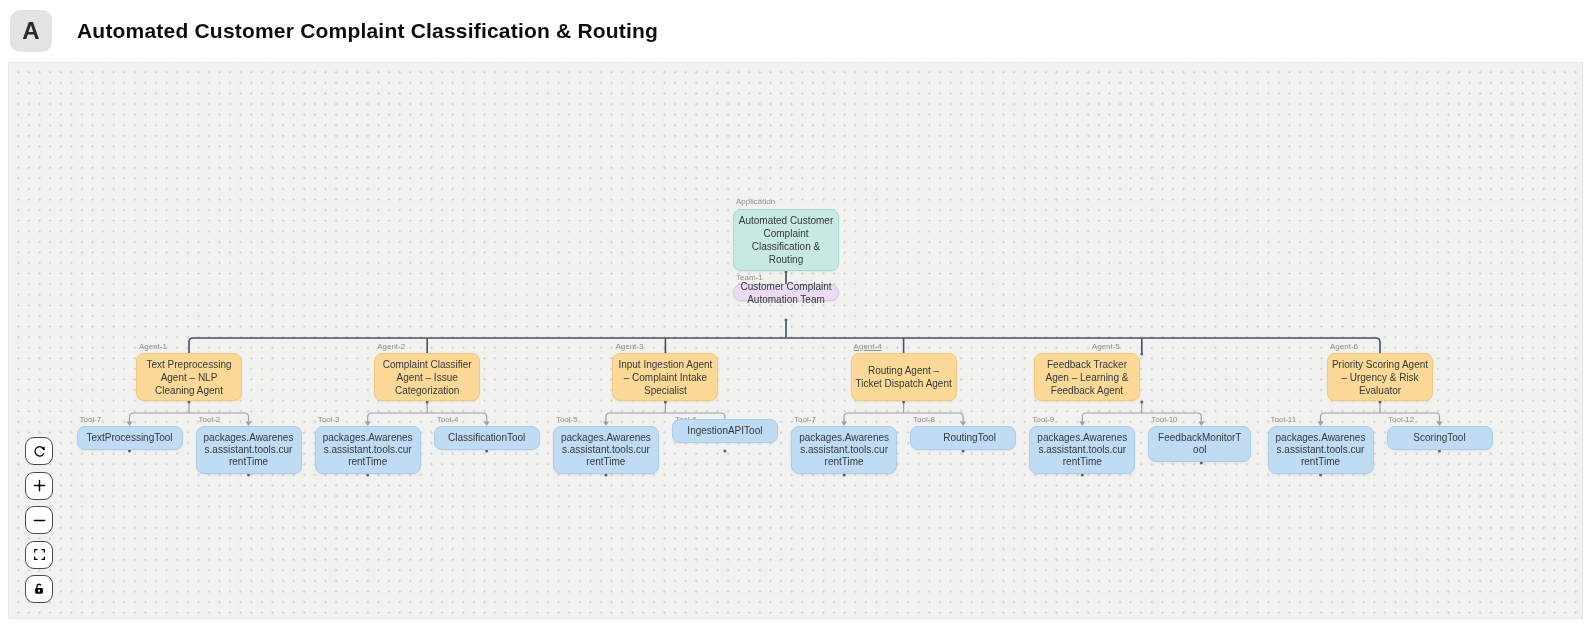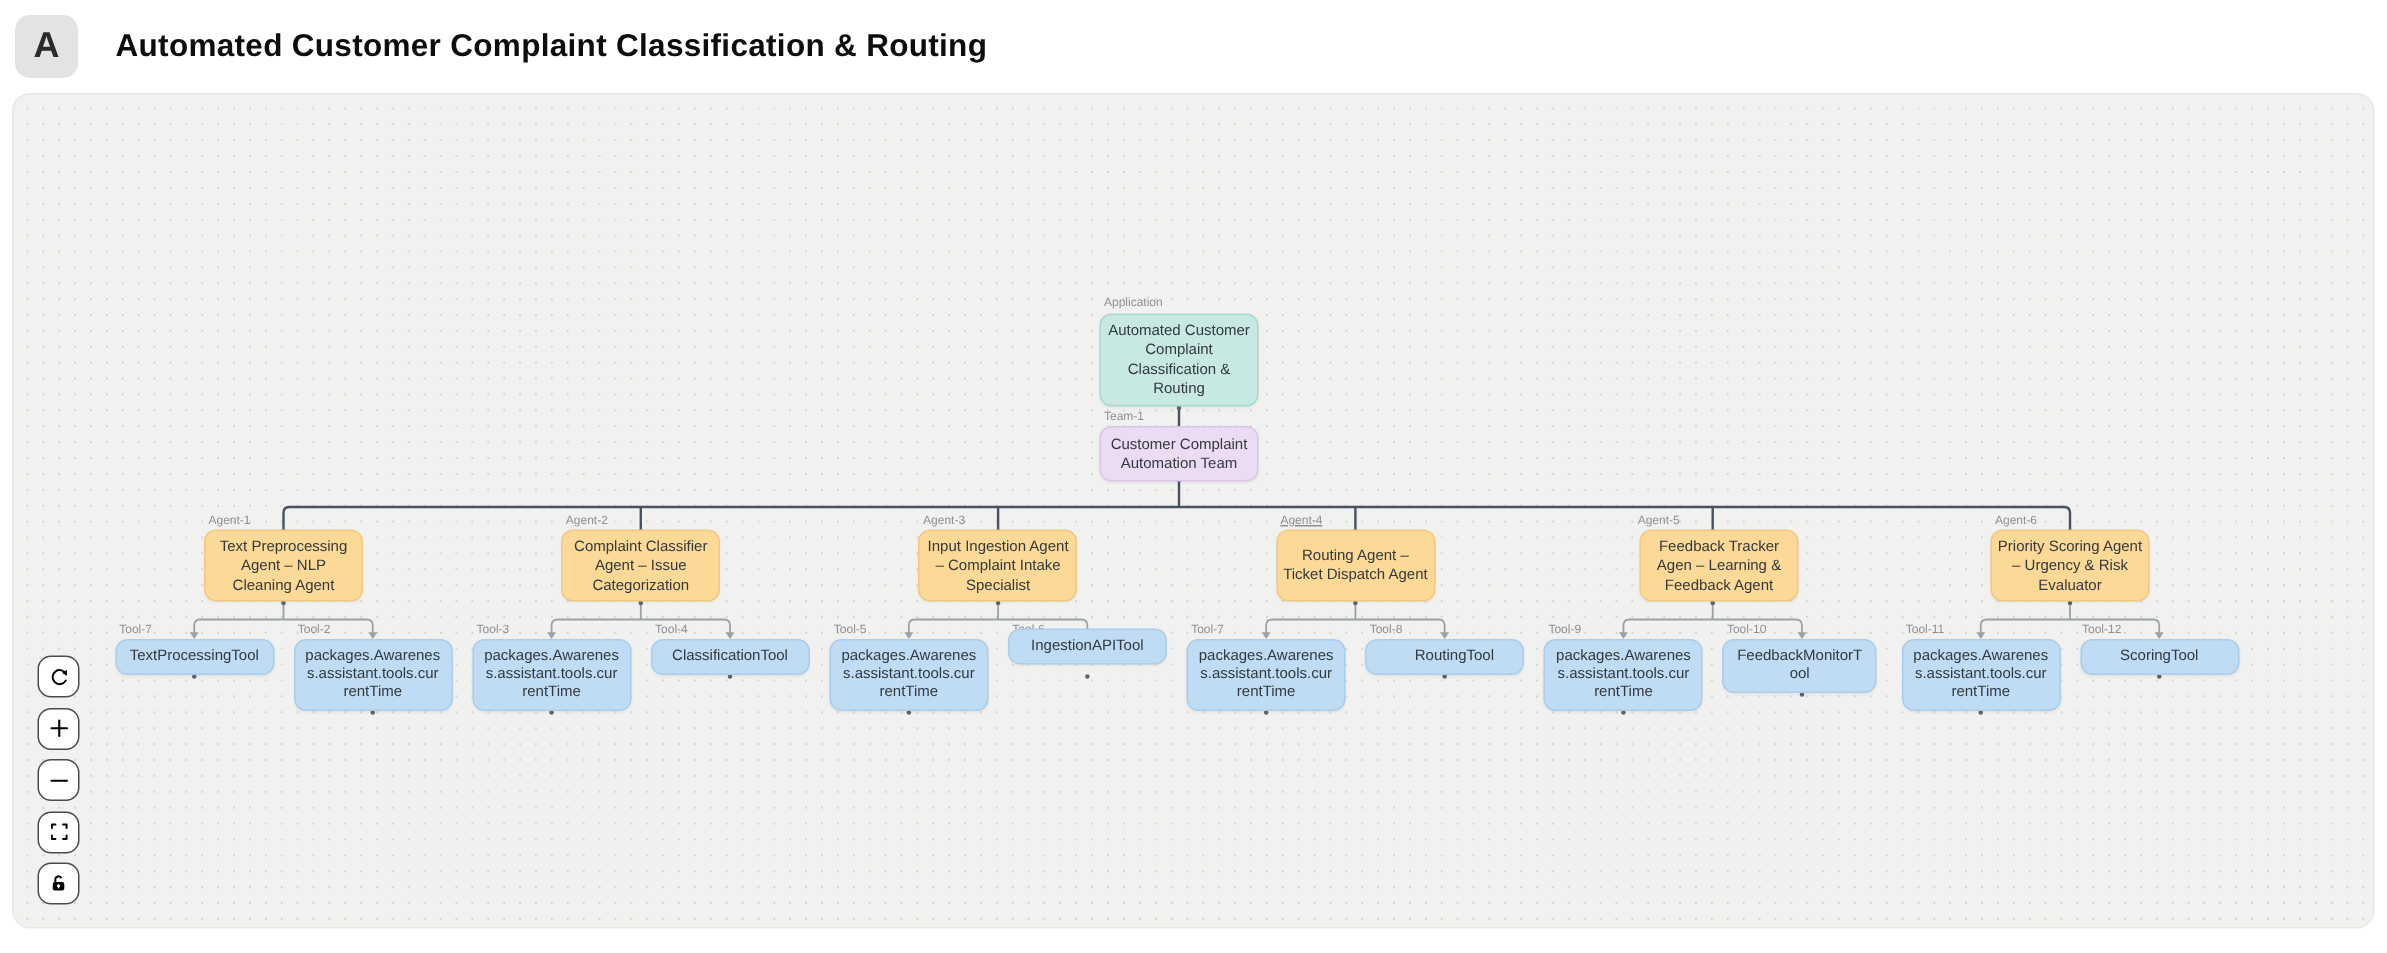"Application" .canvas { border-radius: 12px -> 0 }
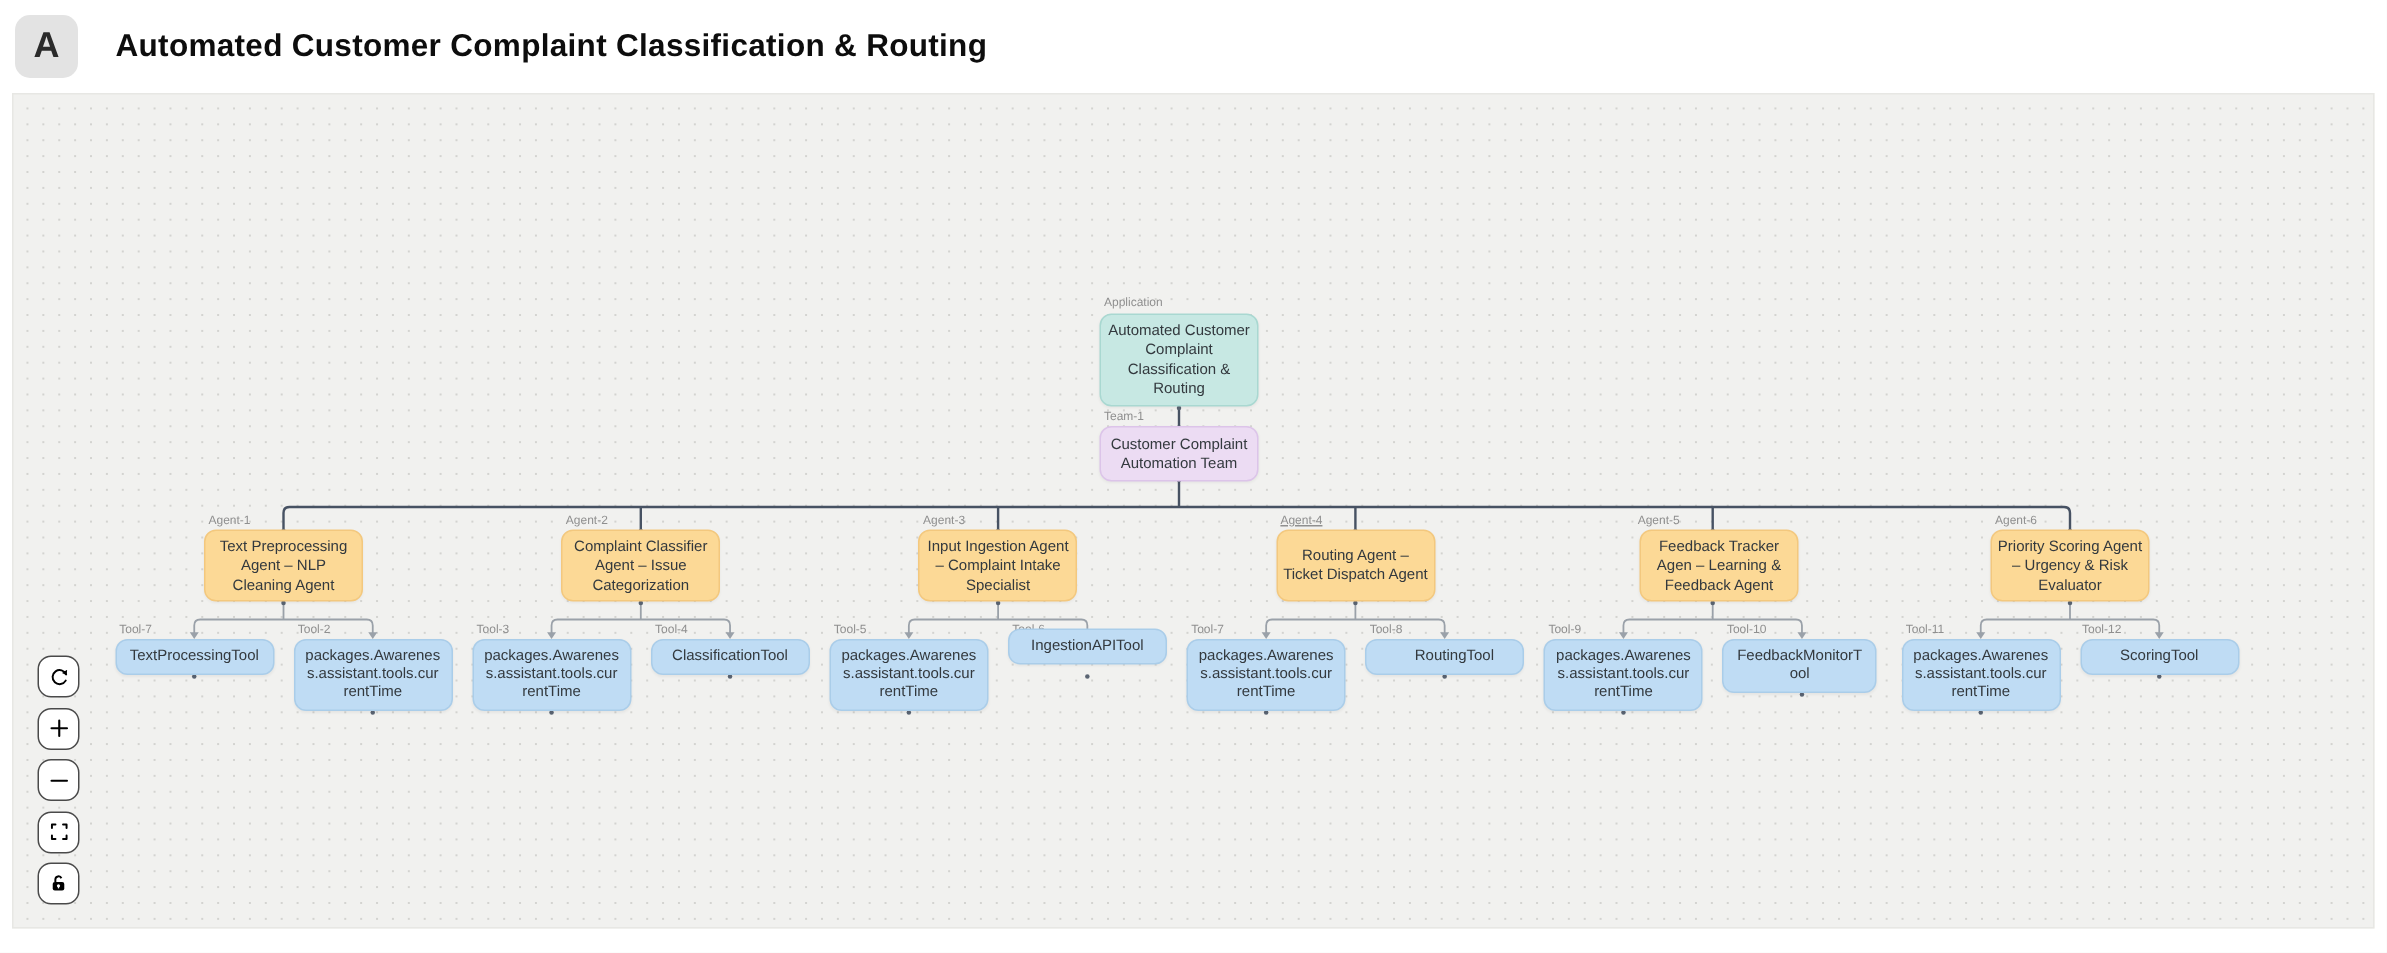"Customer Complaint Automation Team" .team-node { height: 37px -> 17px }
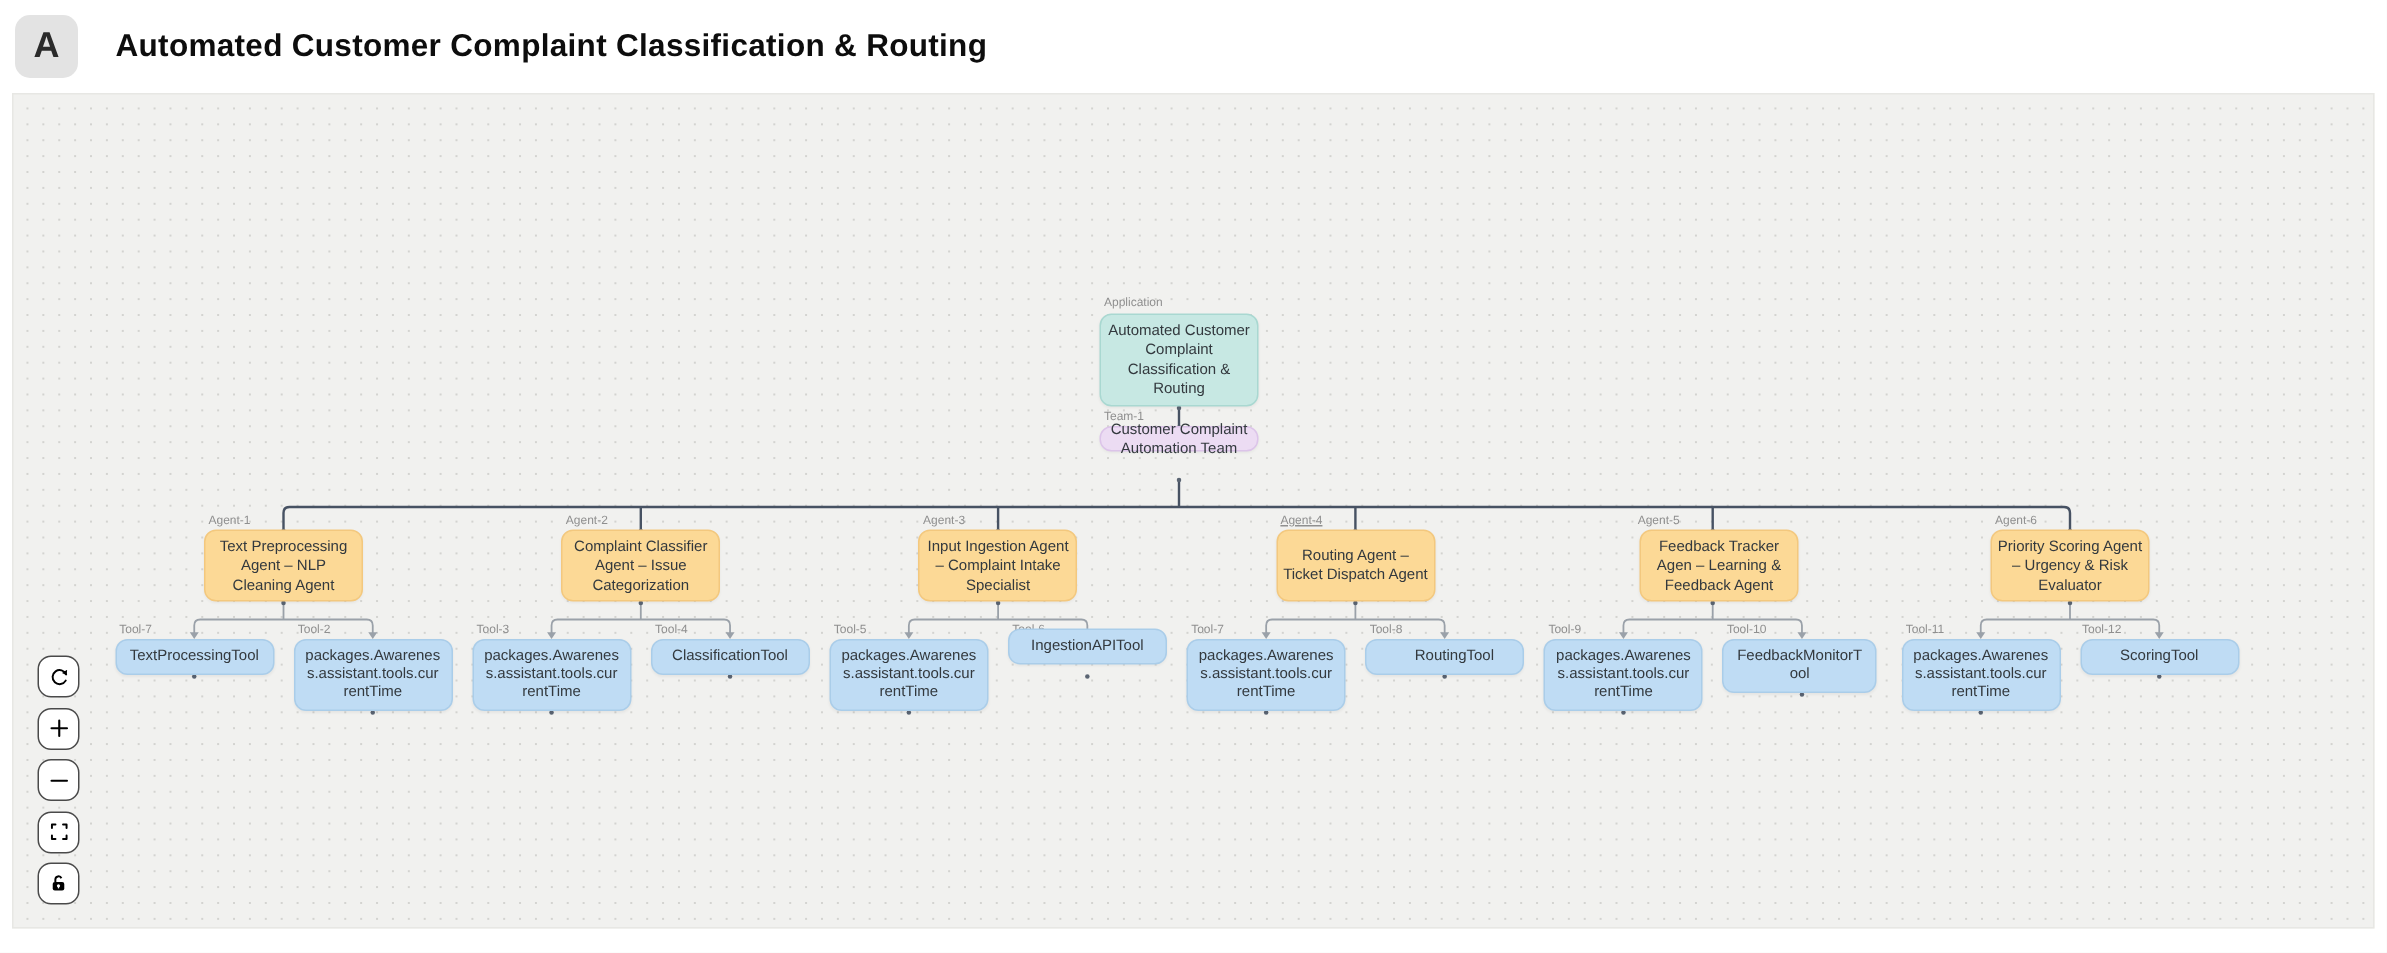"Feedback Tracker Agen – Learning" div.node { left: 1084px -> 1025px }
